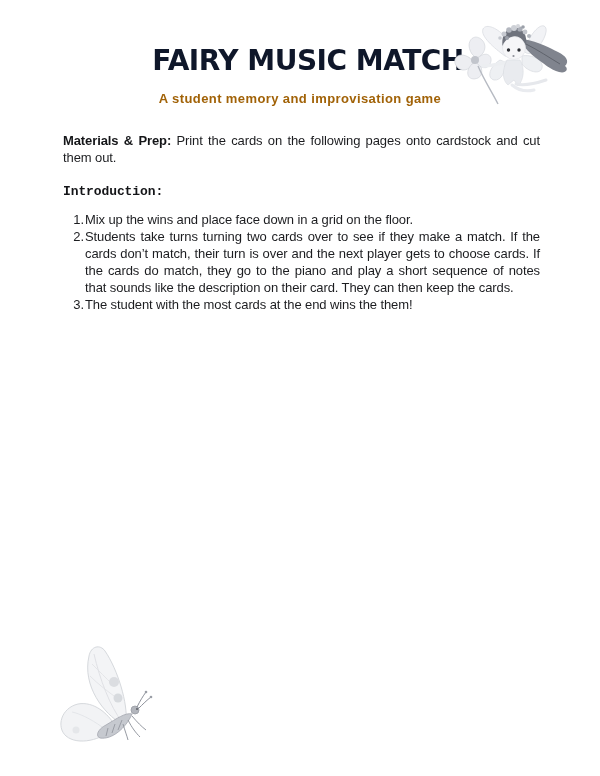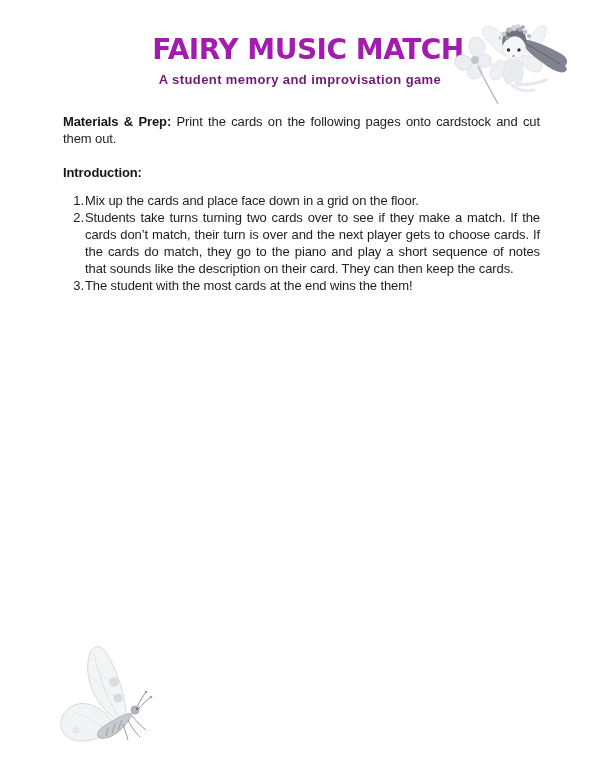"FAIRY MUSIC MATCH" .doc-title { color: #a21caf -> #0f172a; margin: 4px -> 15px }
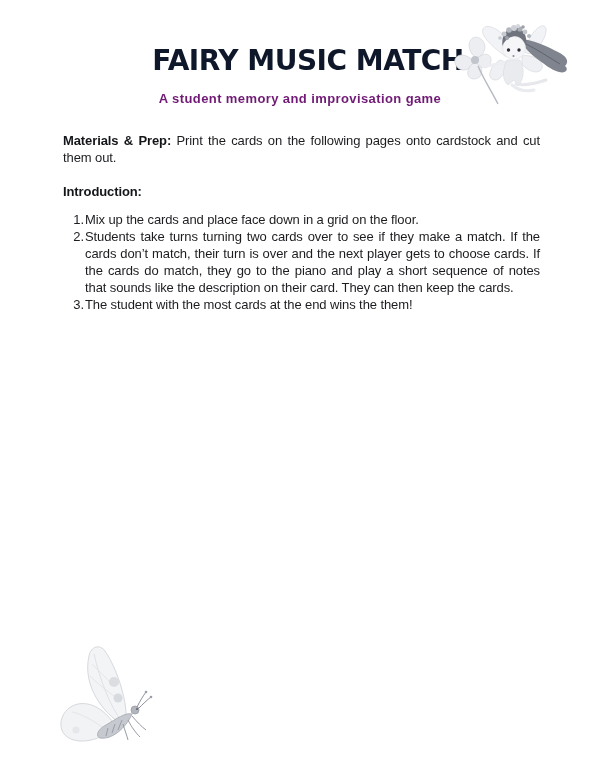"A student memory and improvisation" .doc-subtitle { color: #701a75 -> #a16207 }
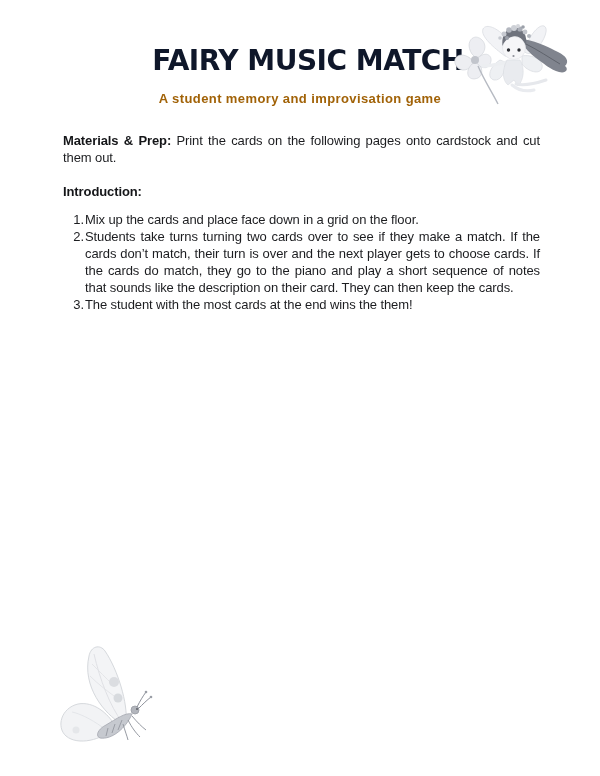"Introduction:" .para.tight { font-family: none -> Liberation Mono, monospace }
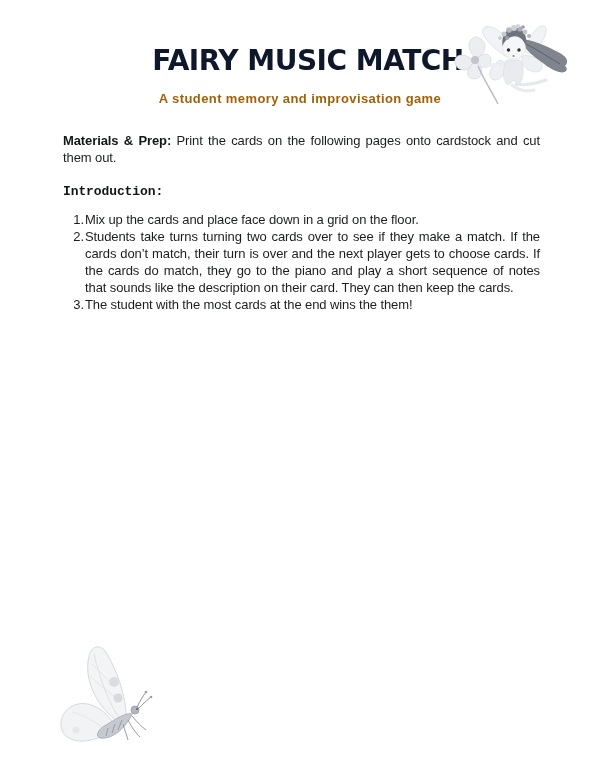"Mix up the cards and" li { text: cards -> wins }
